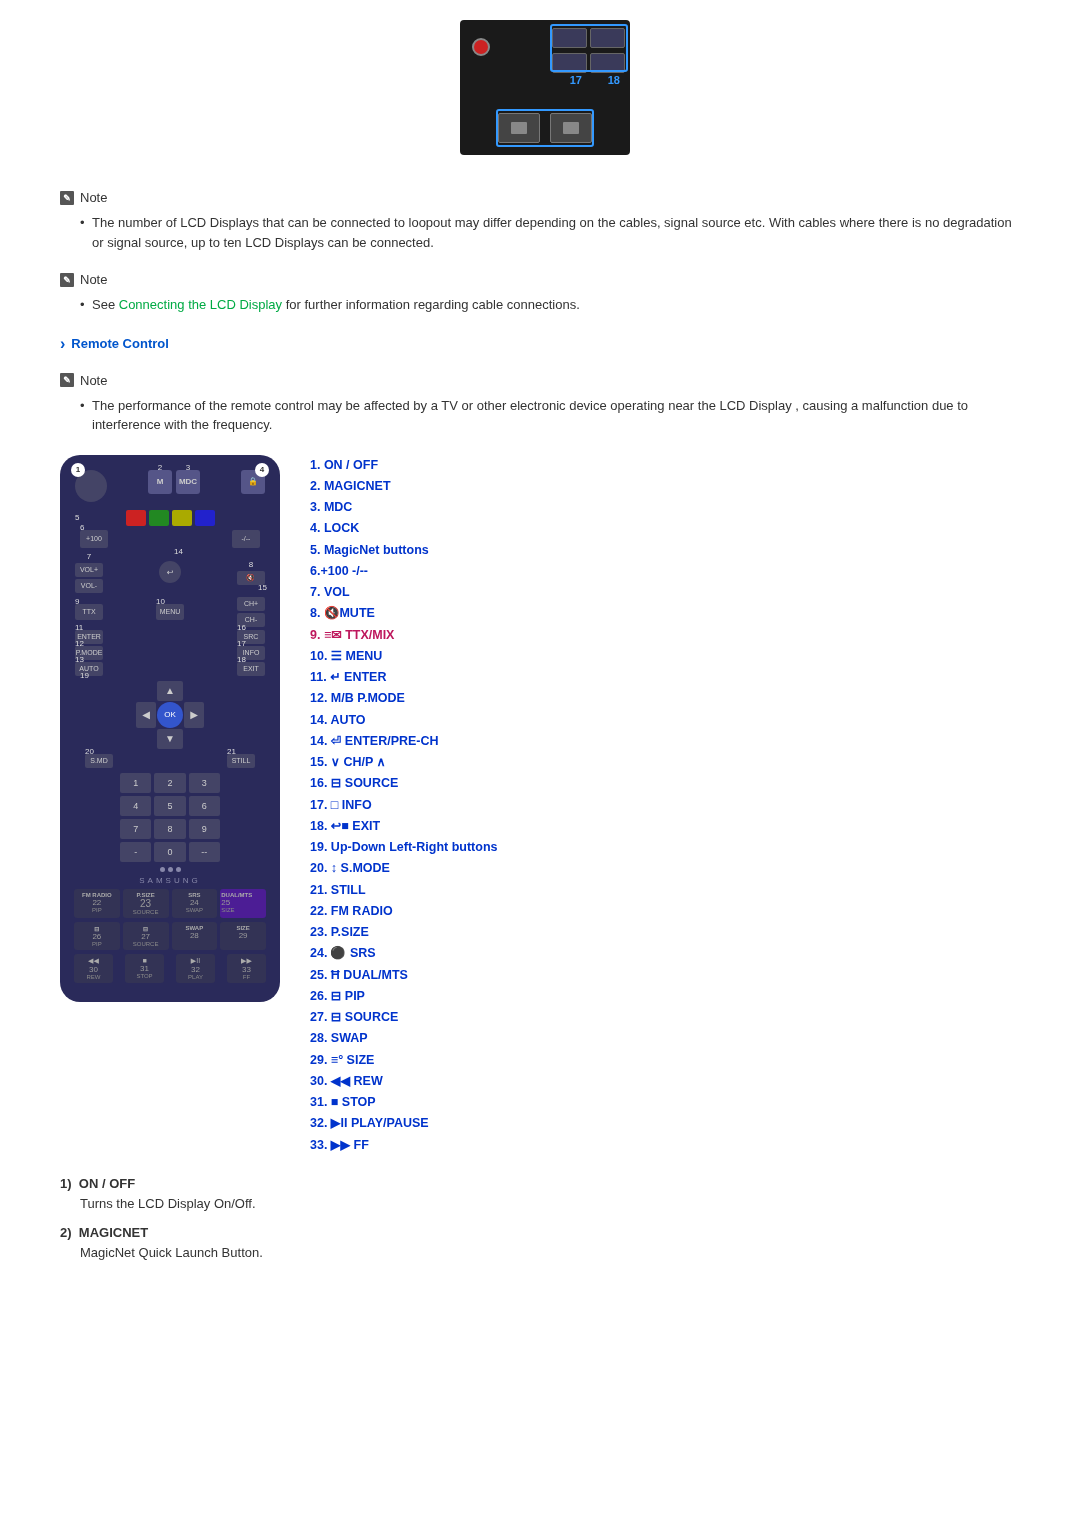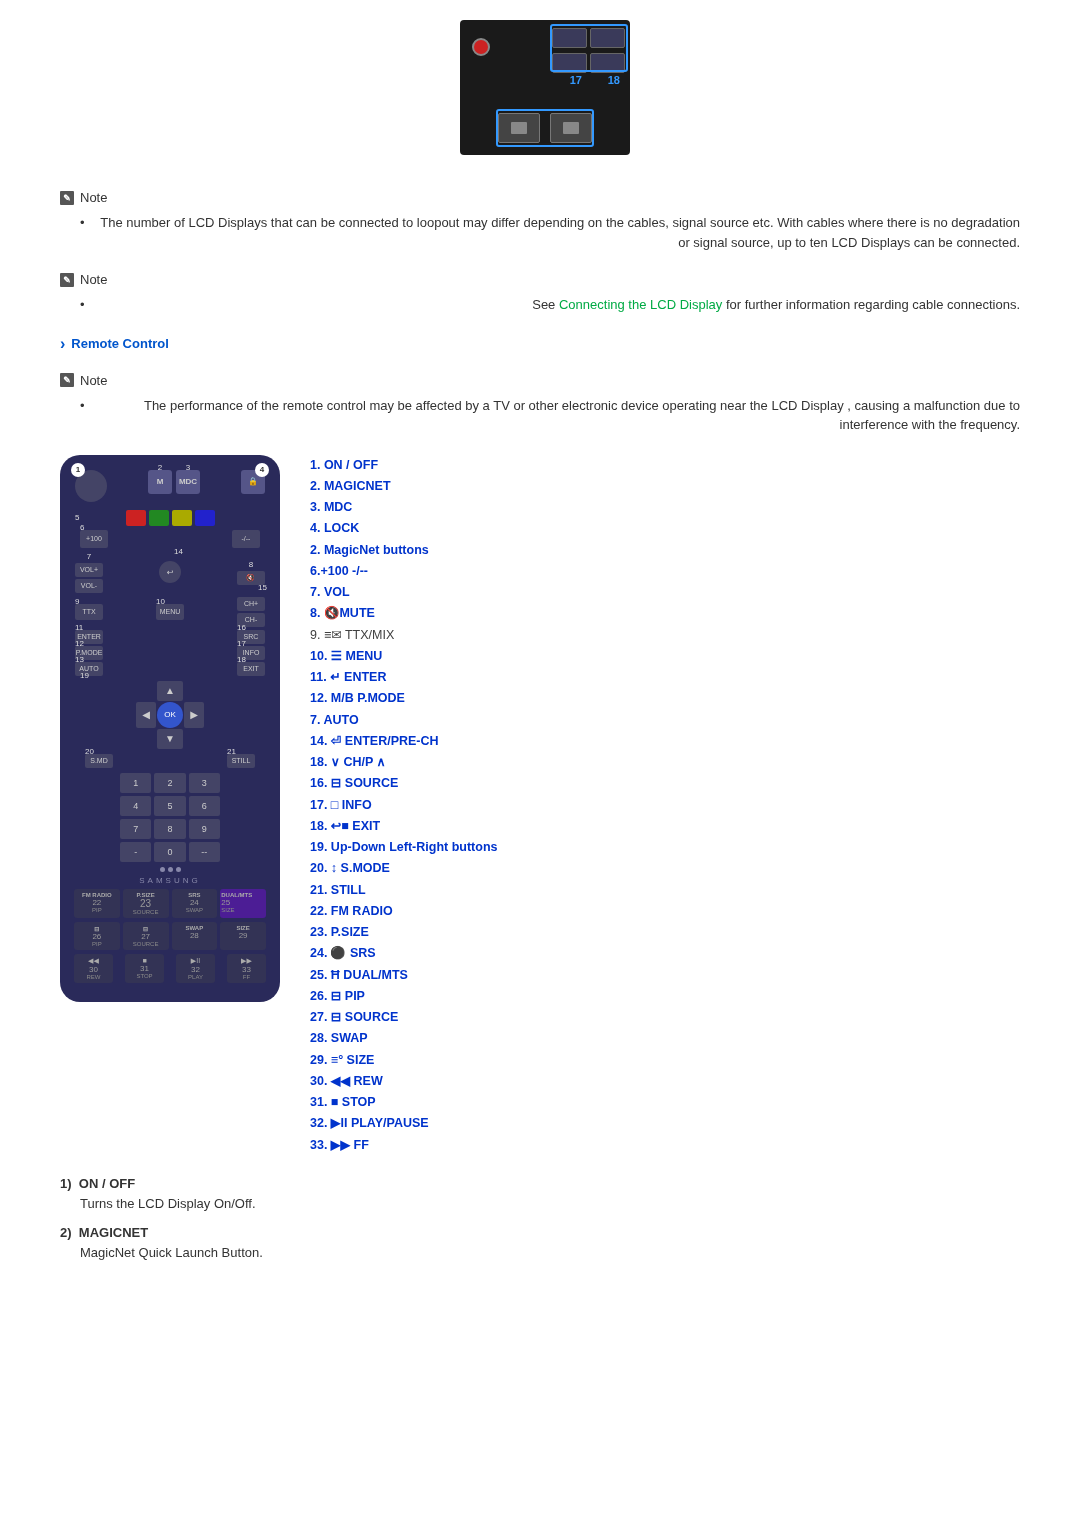"The number of LCD Displays" .note-list { text-align: right -> none }
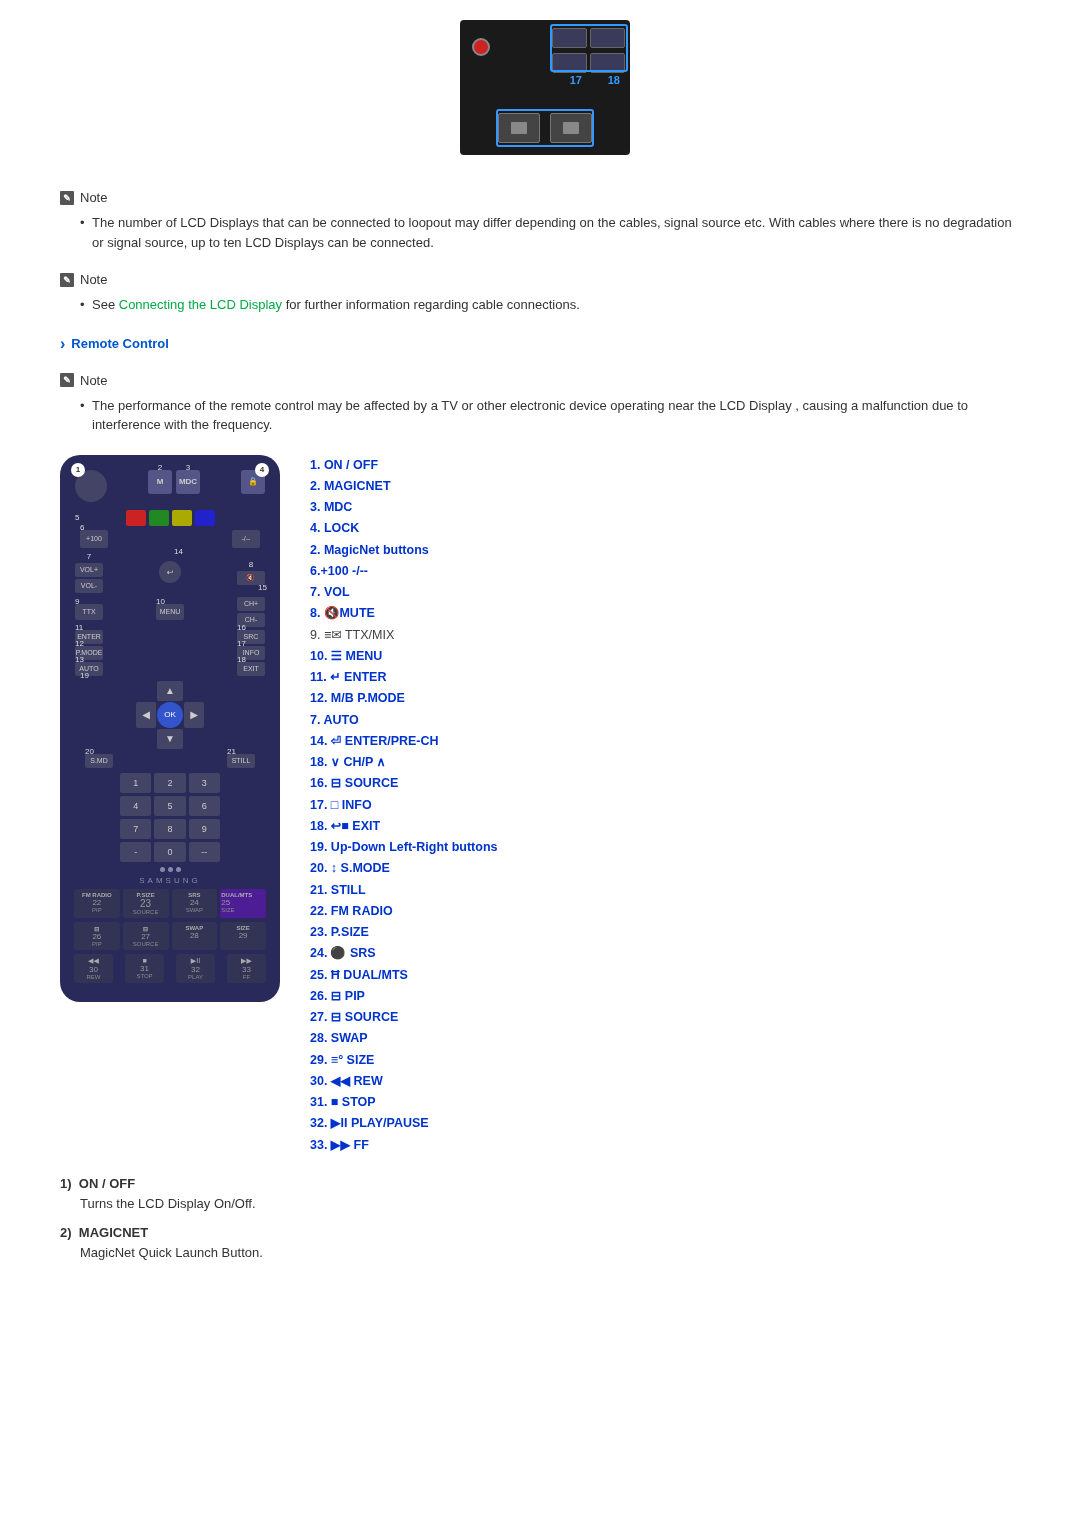"2. MagicNet buttons" span { text: 2 -> 5 }
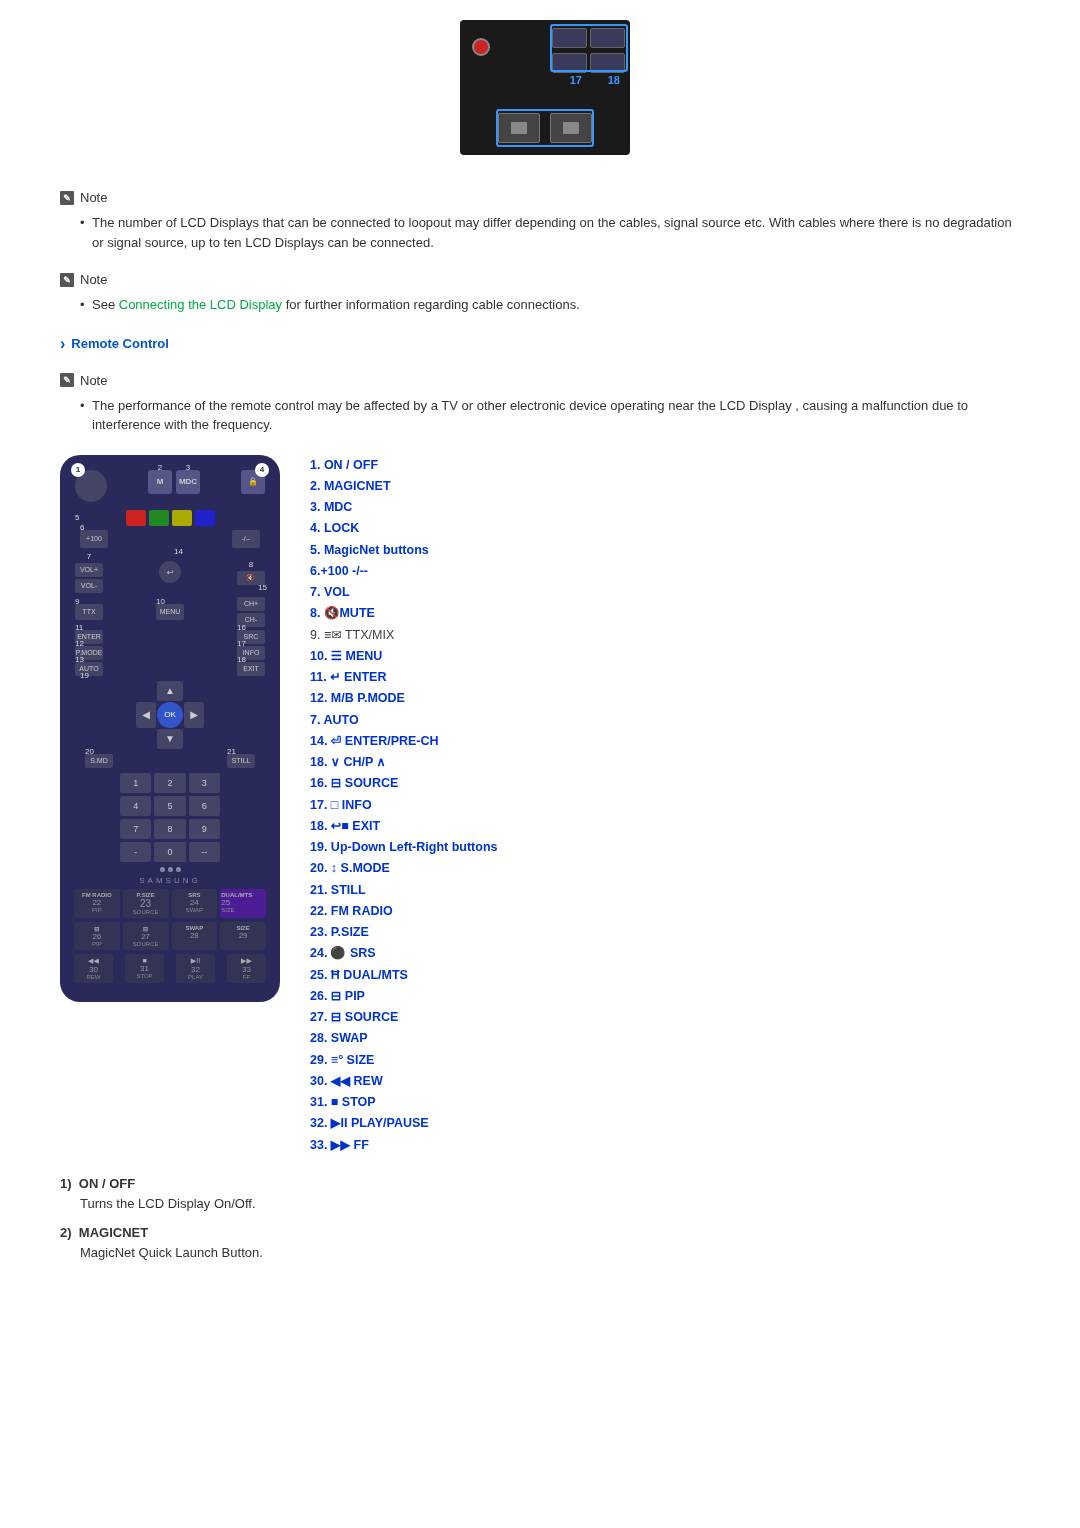"9. ≡✉ TTX/MIX" span { color: #404040 -> #be185d; font-weight: normal -> bold }
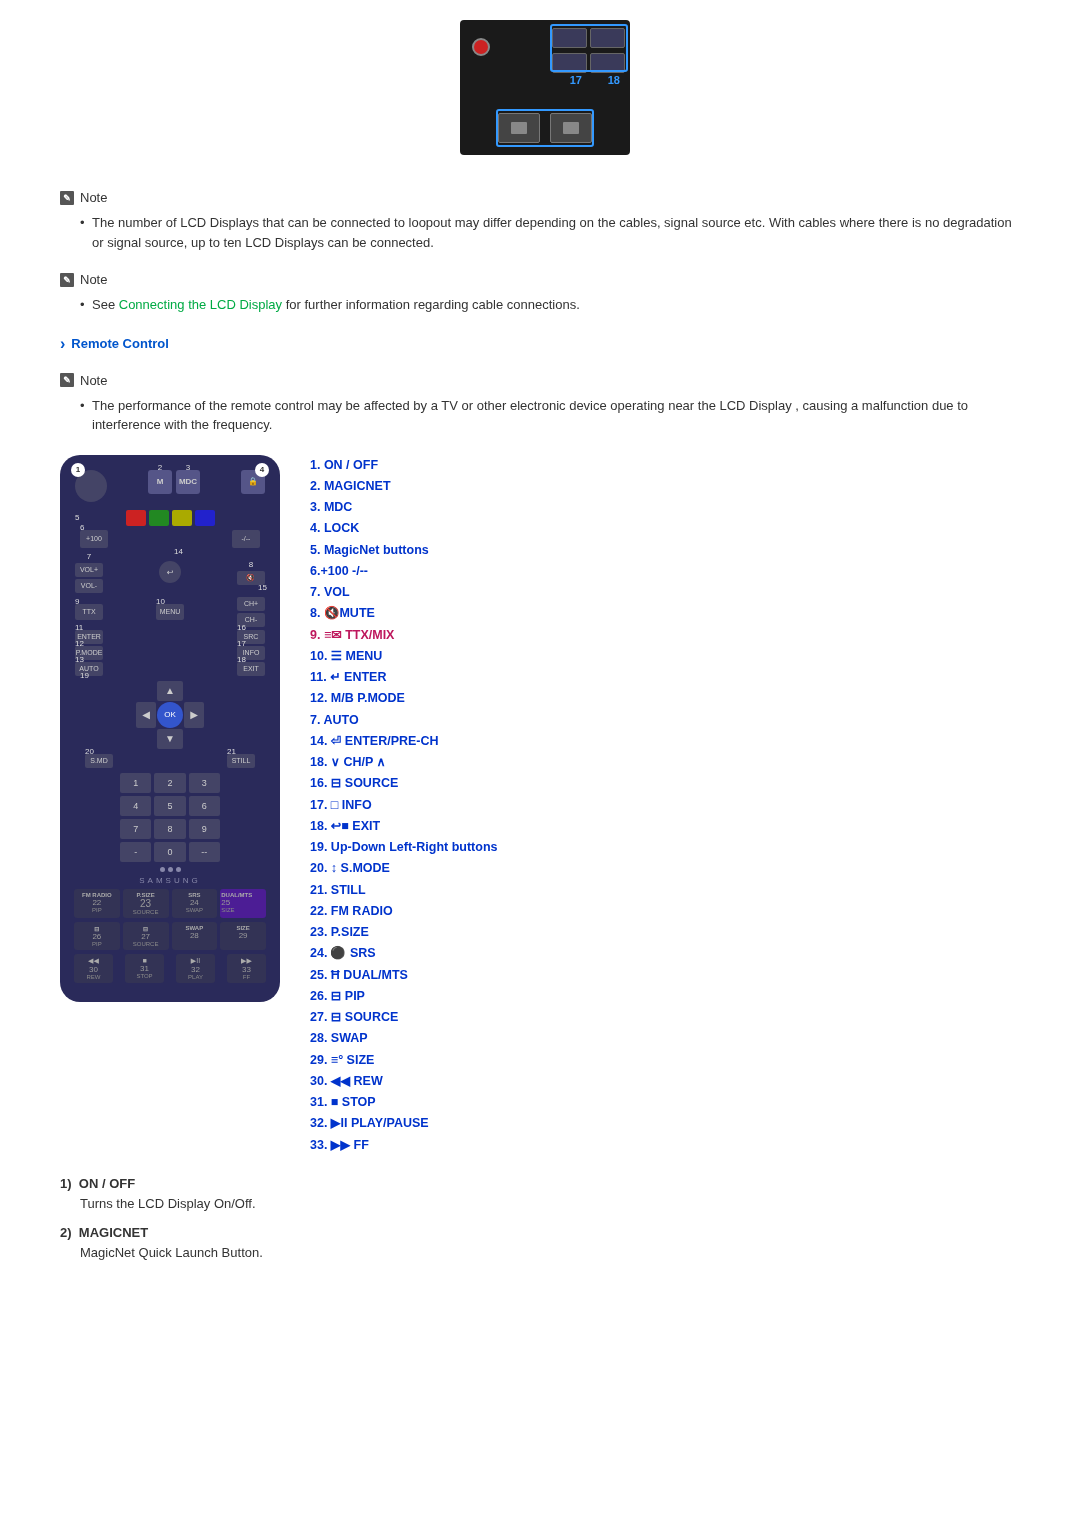"7. AUTO" span { text: 7 -> 14 }
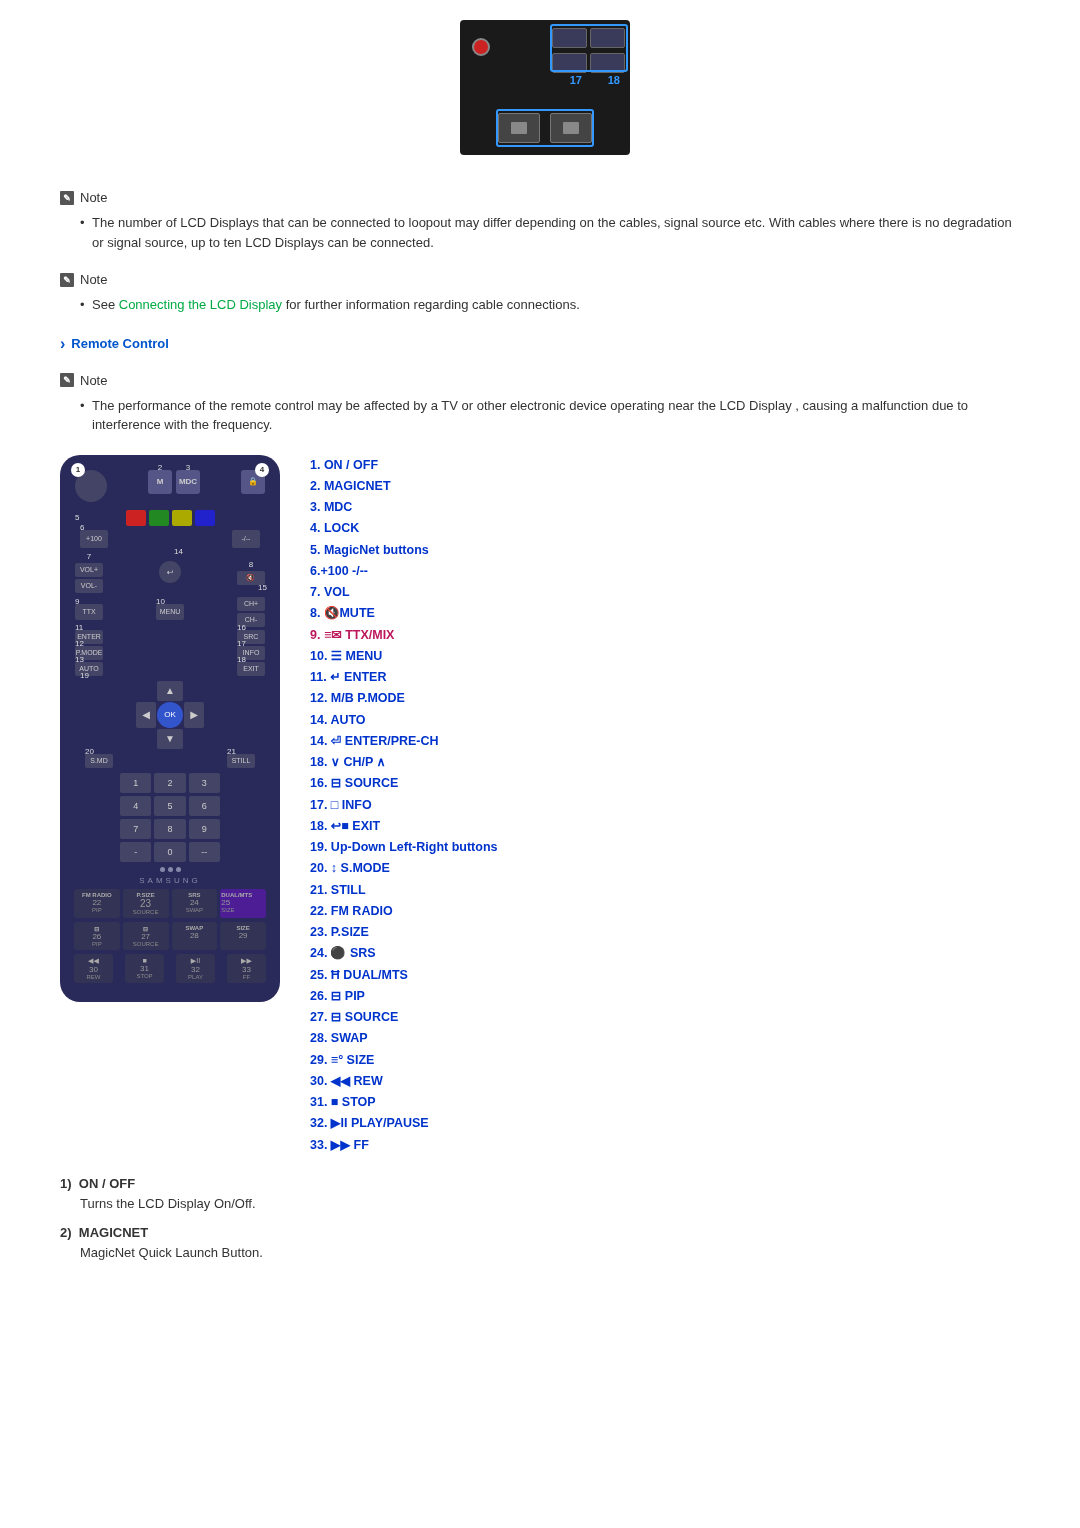"18. ∨ CH/P ∧" span { text: 18 -> 15 }
